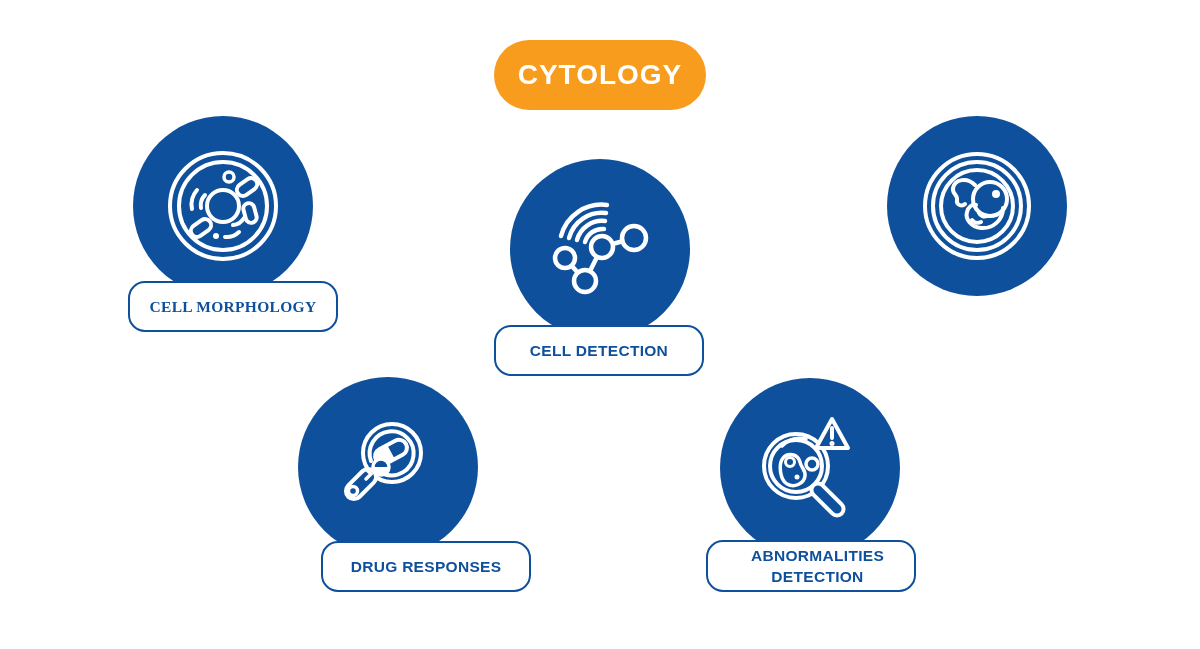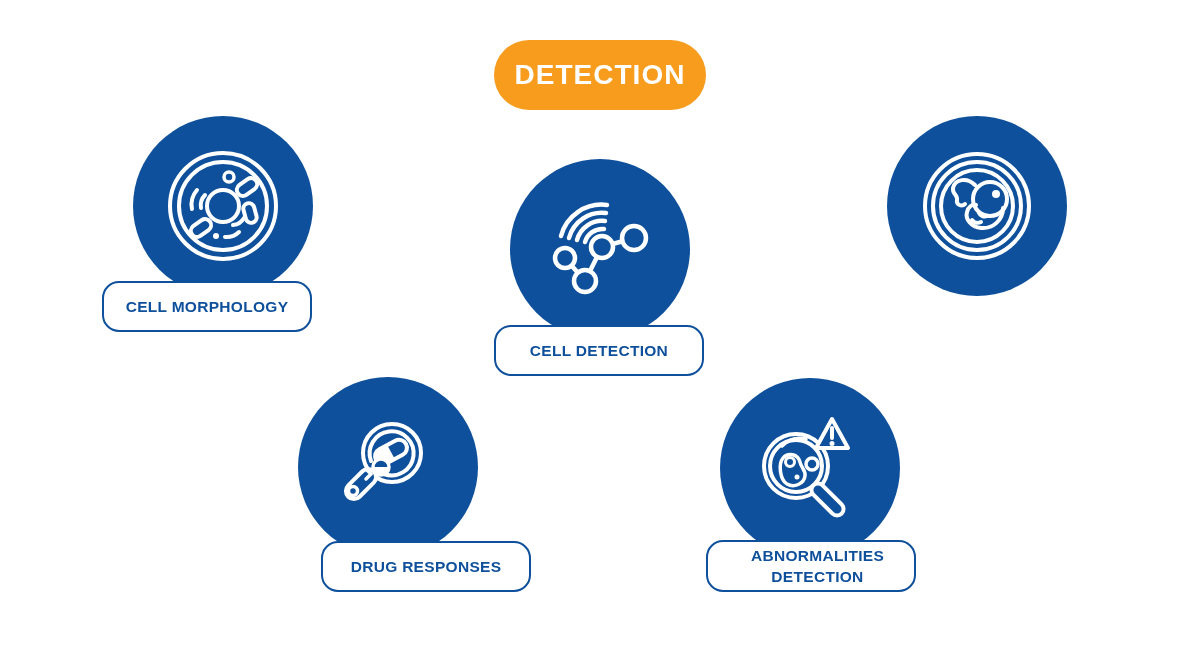"DETECTION" span { text: DETECTION -> CYTOLOGY }
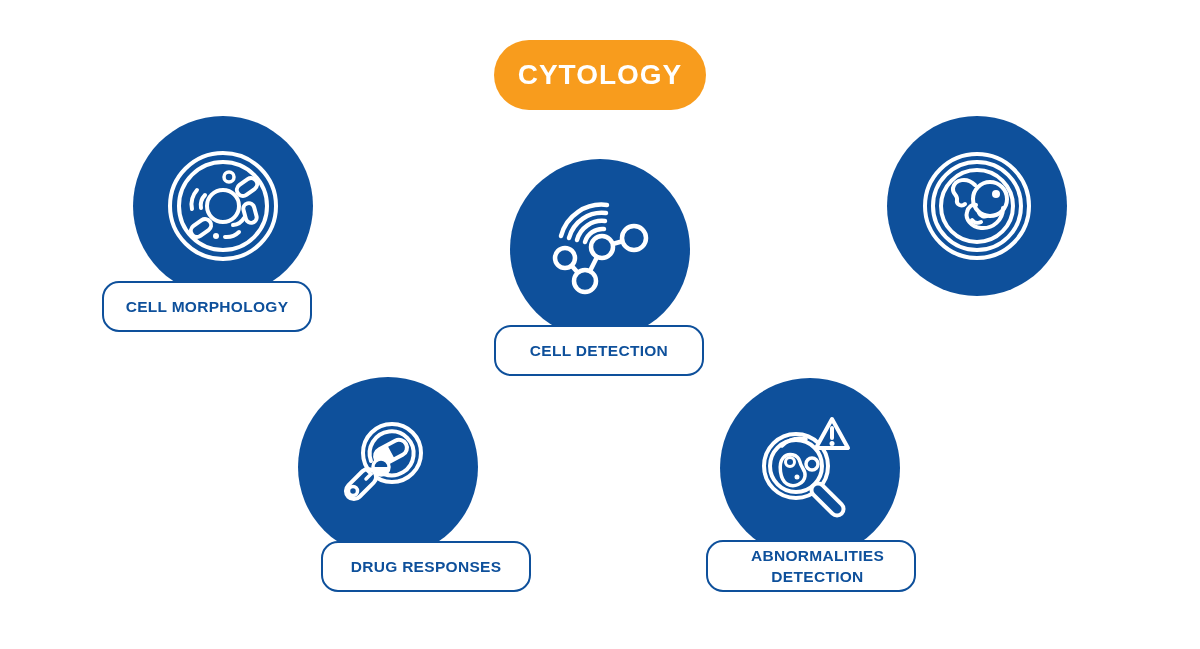"CELL MORPHOLOGY" .l1 { font-family: none -> Liberation Serif, serif; left: 102px -> 128px }
